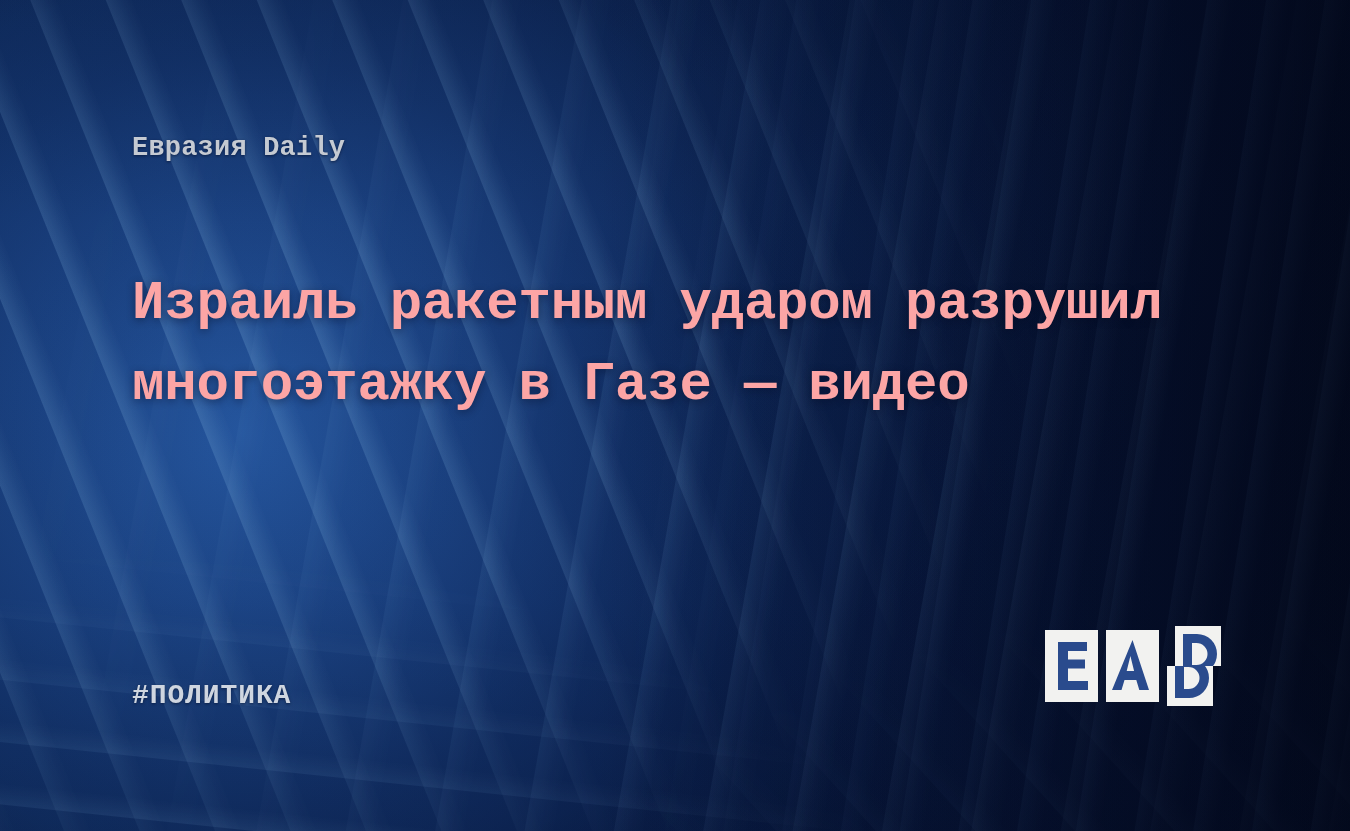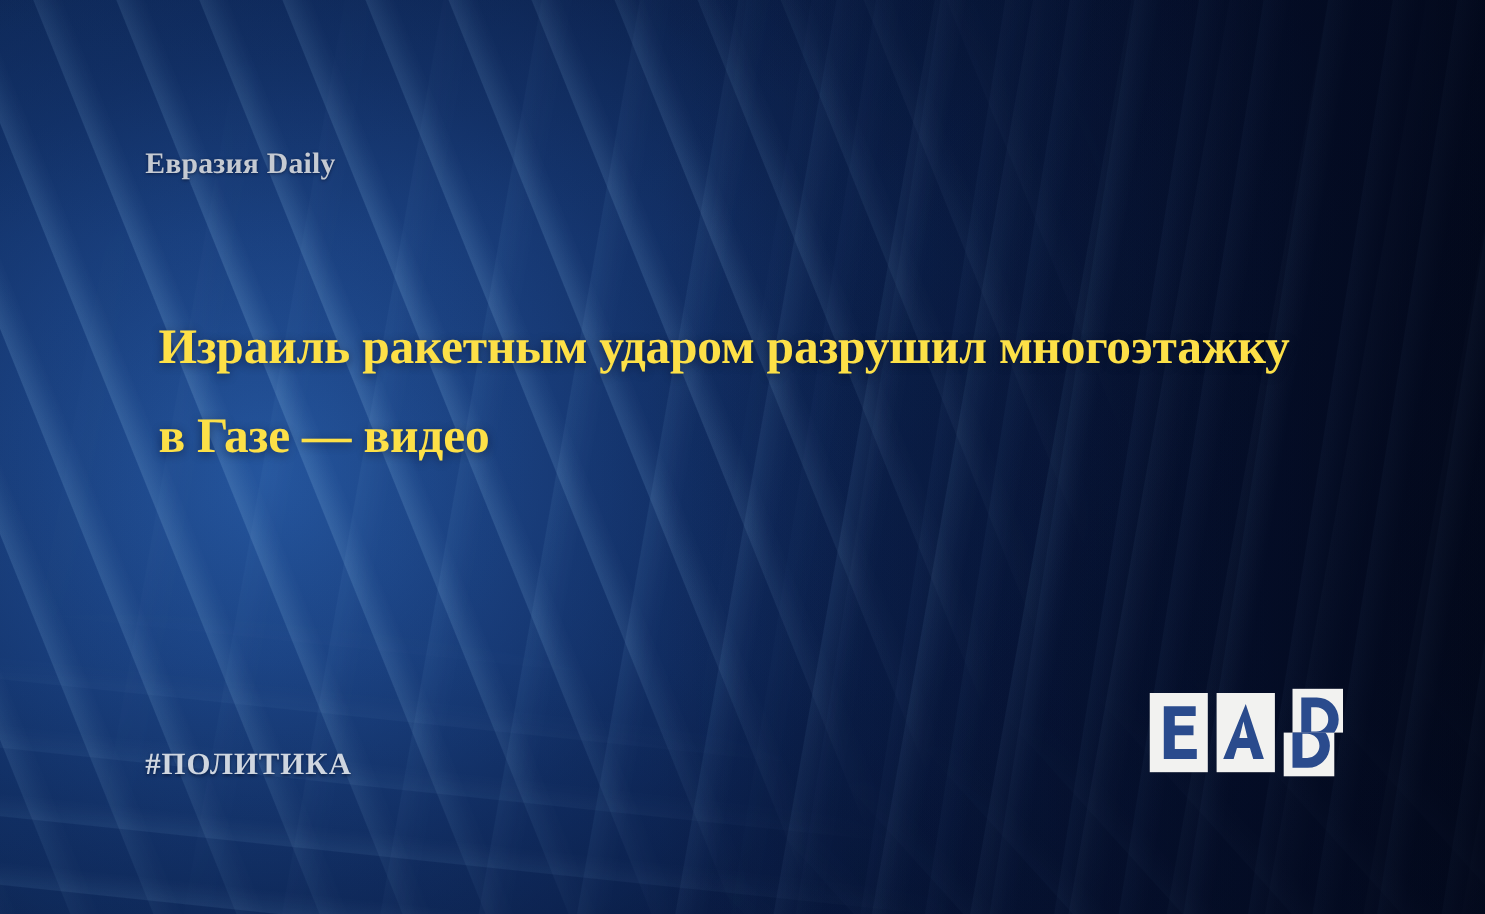"Евразия Daily" #card { font-family: Liberation Serif, serif -> Liberation Mono, monospace }
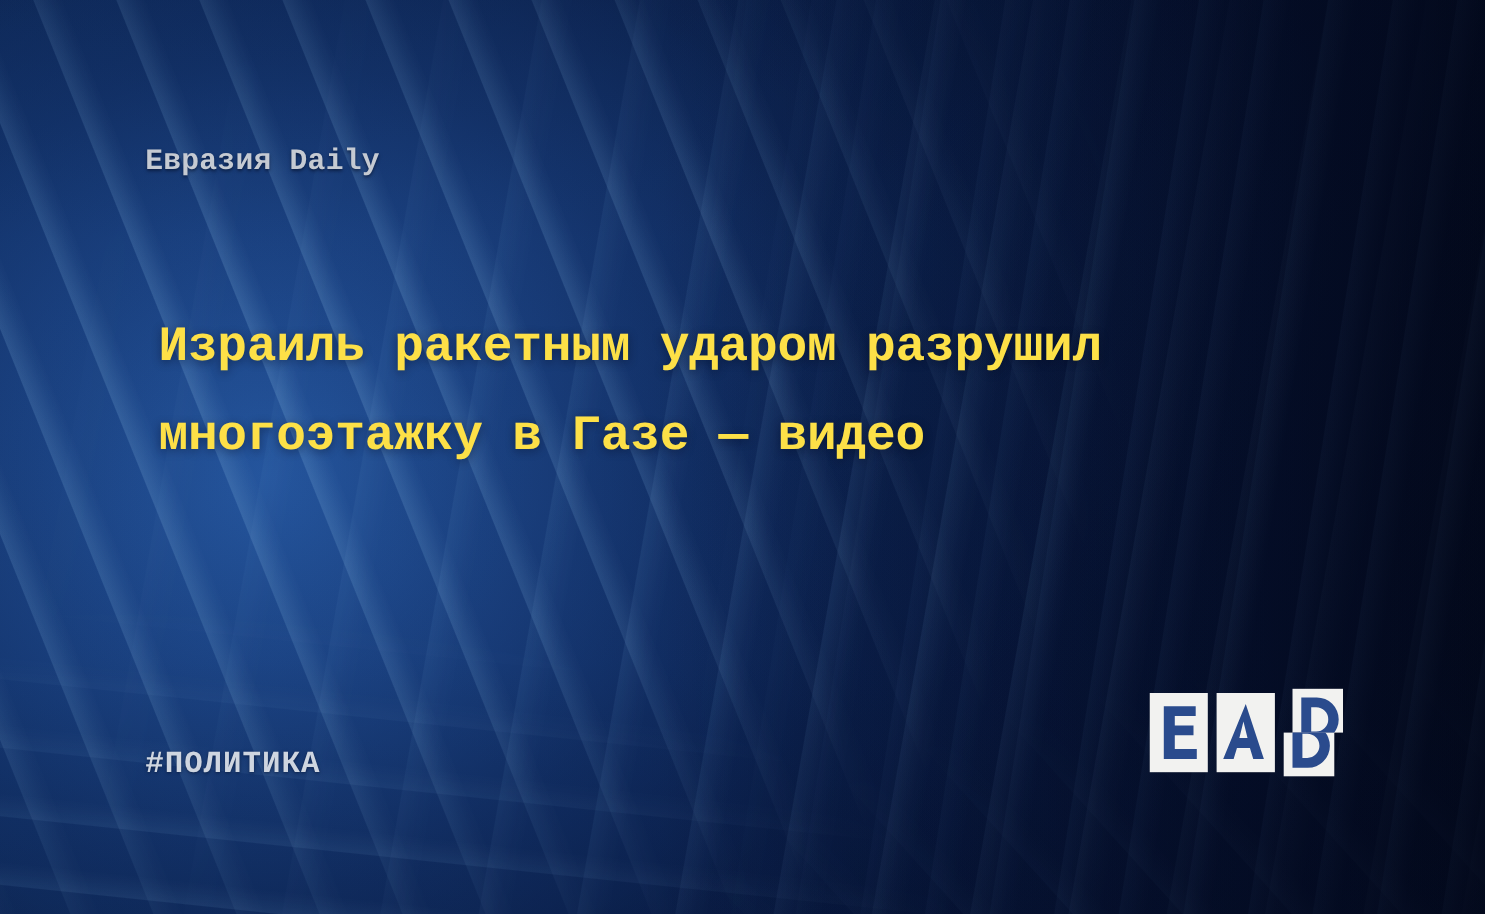"Израиль ракетным ударом разрушил" .headline { color: #fde047 -> #fca5a5; font-size: 45px -> 54px; margin: 12px -> 0 }
